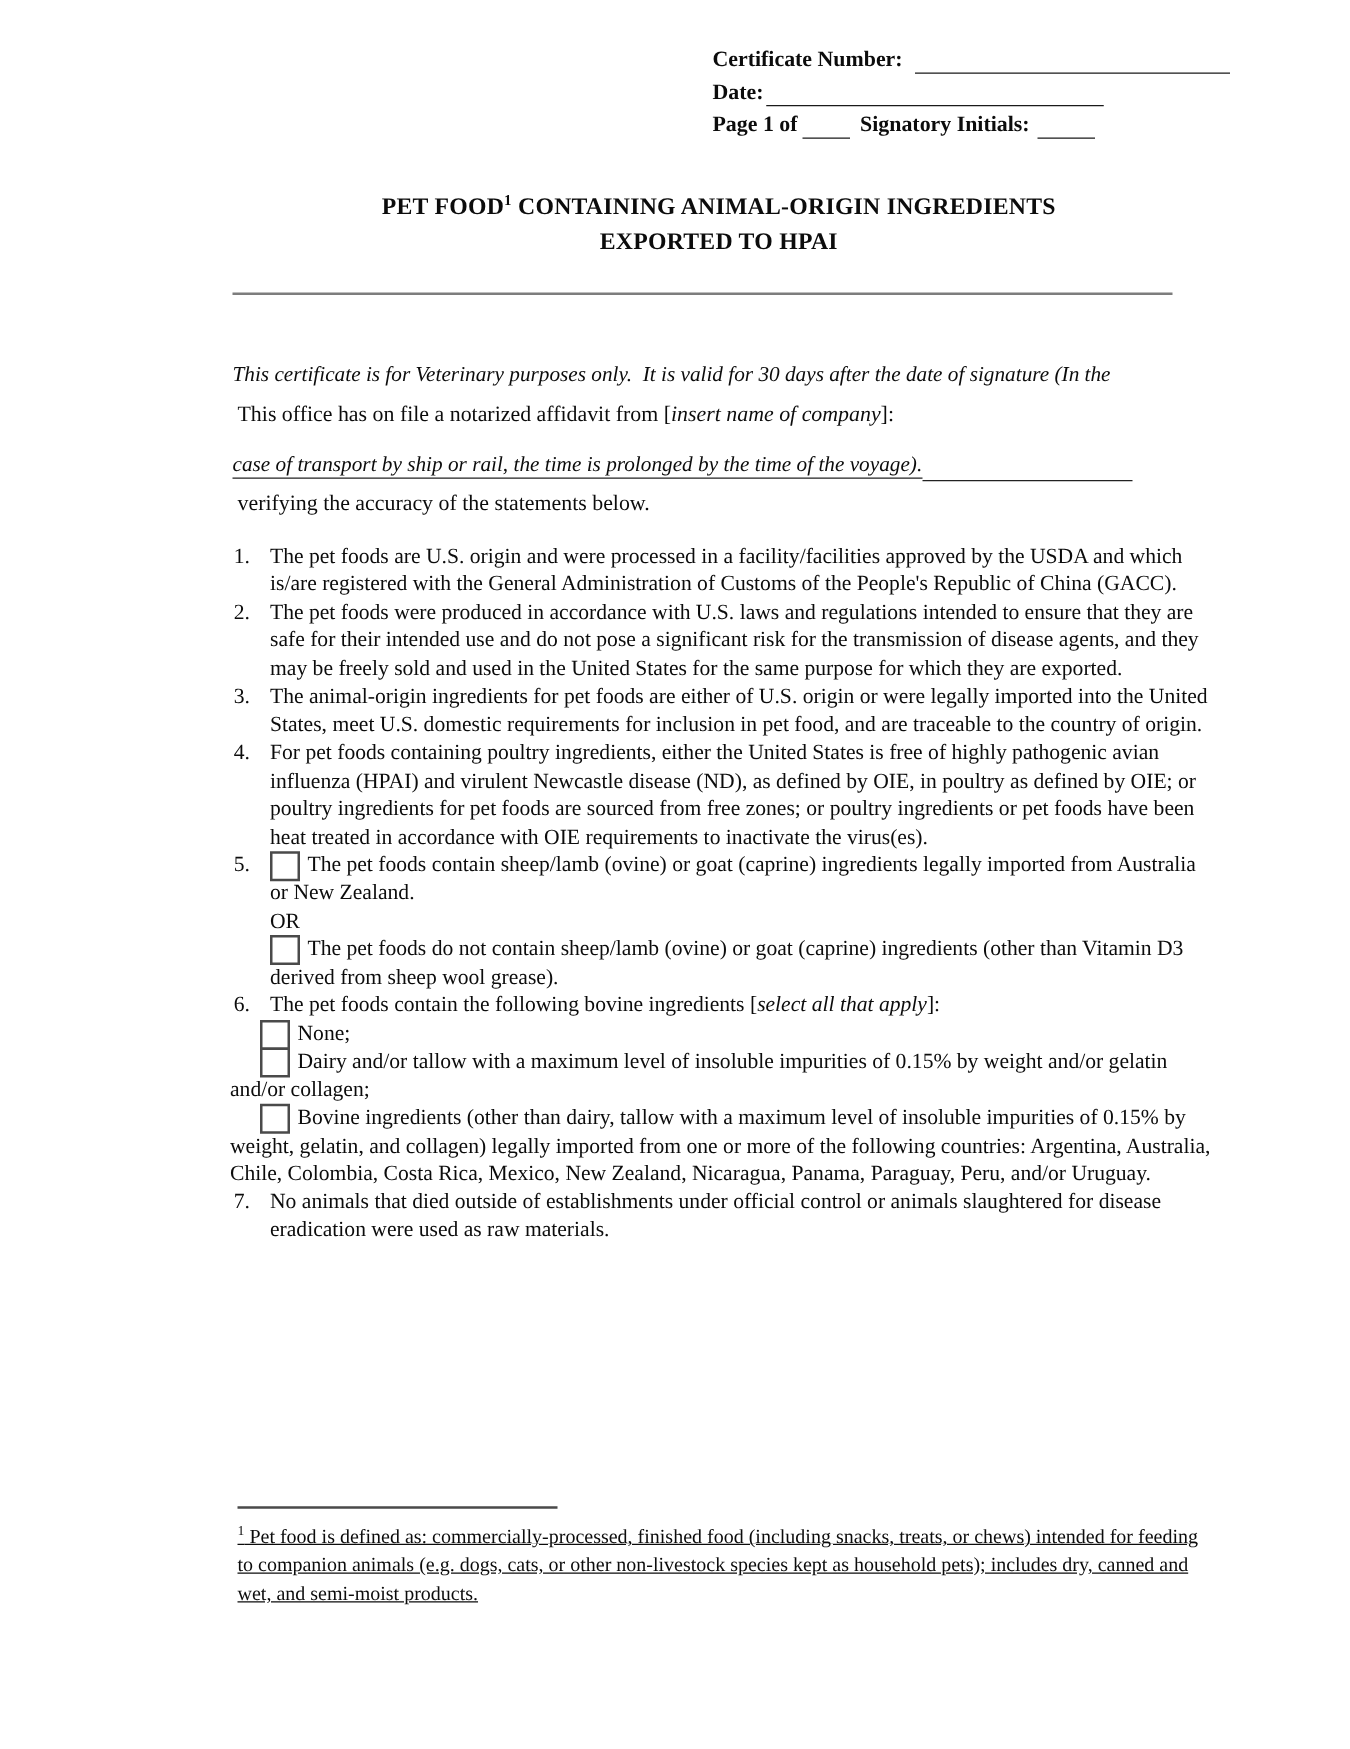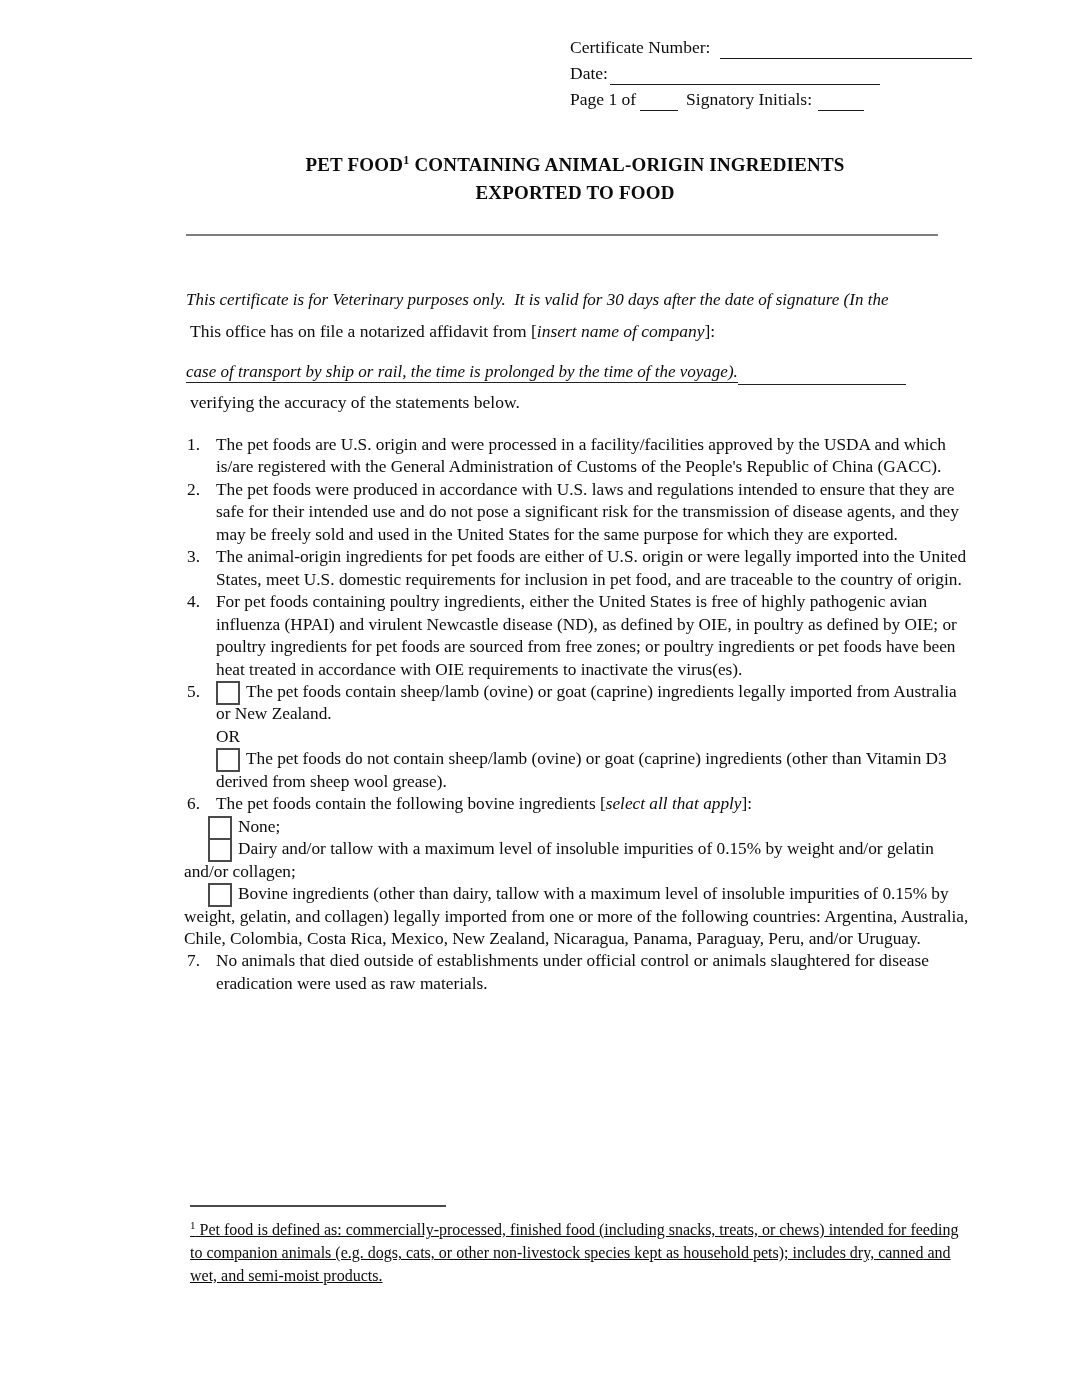"Certificate Number:" .hdr { font-weight: none -> bold }
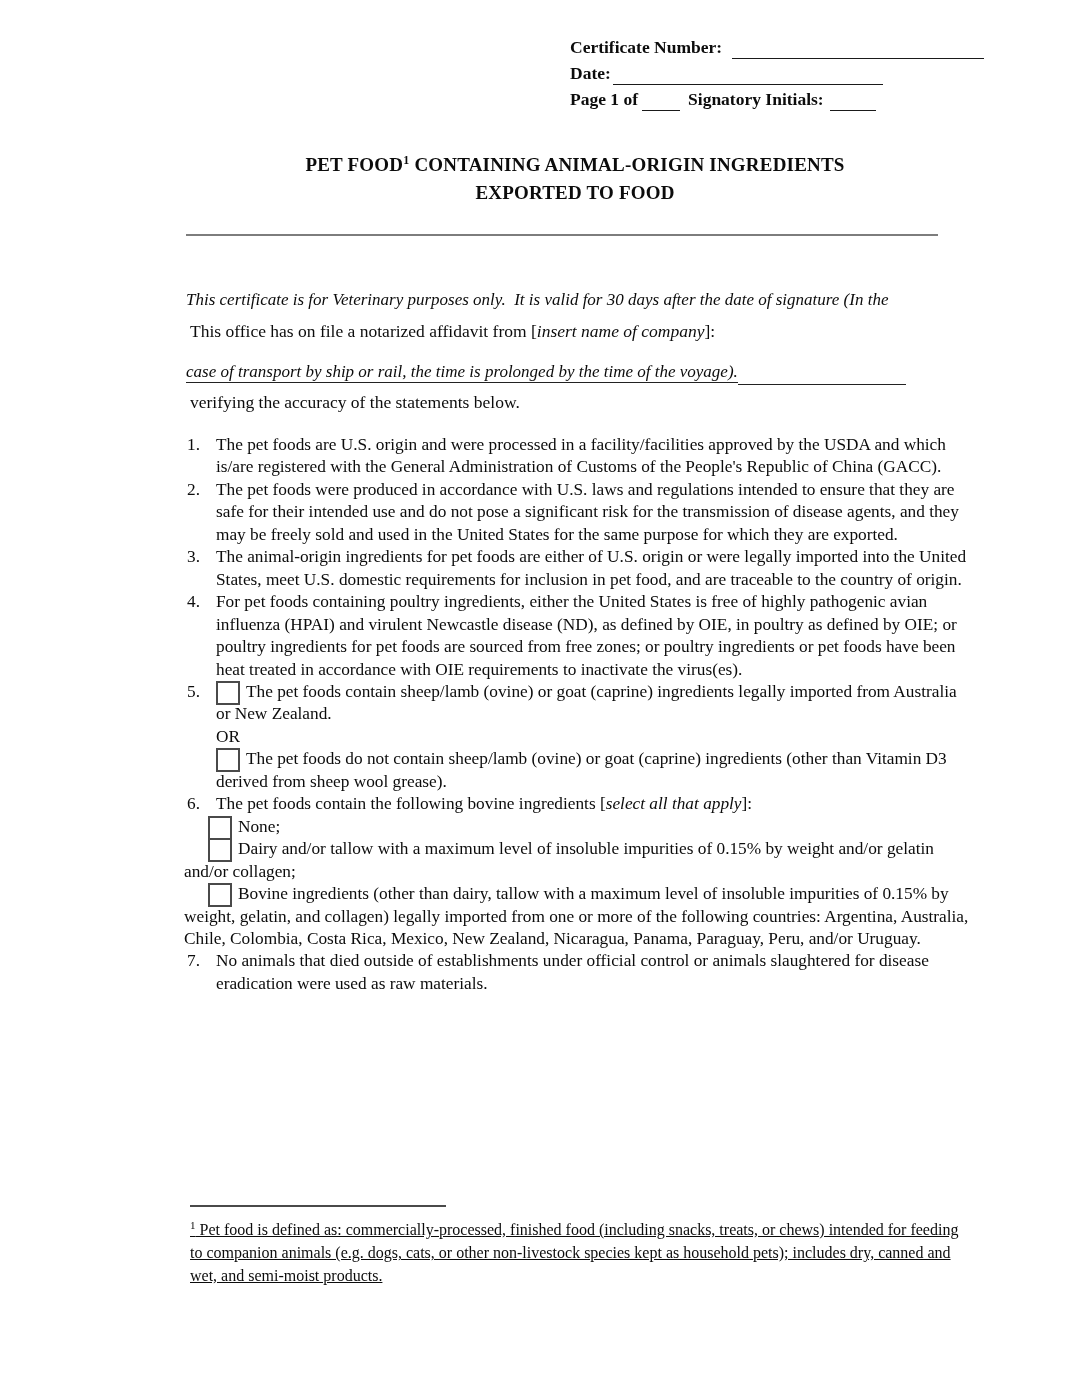"EXPORTED TO FOOD" div { text: FOOD -> HPAI }
